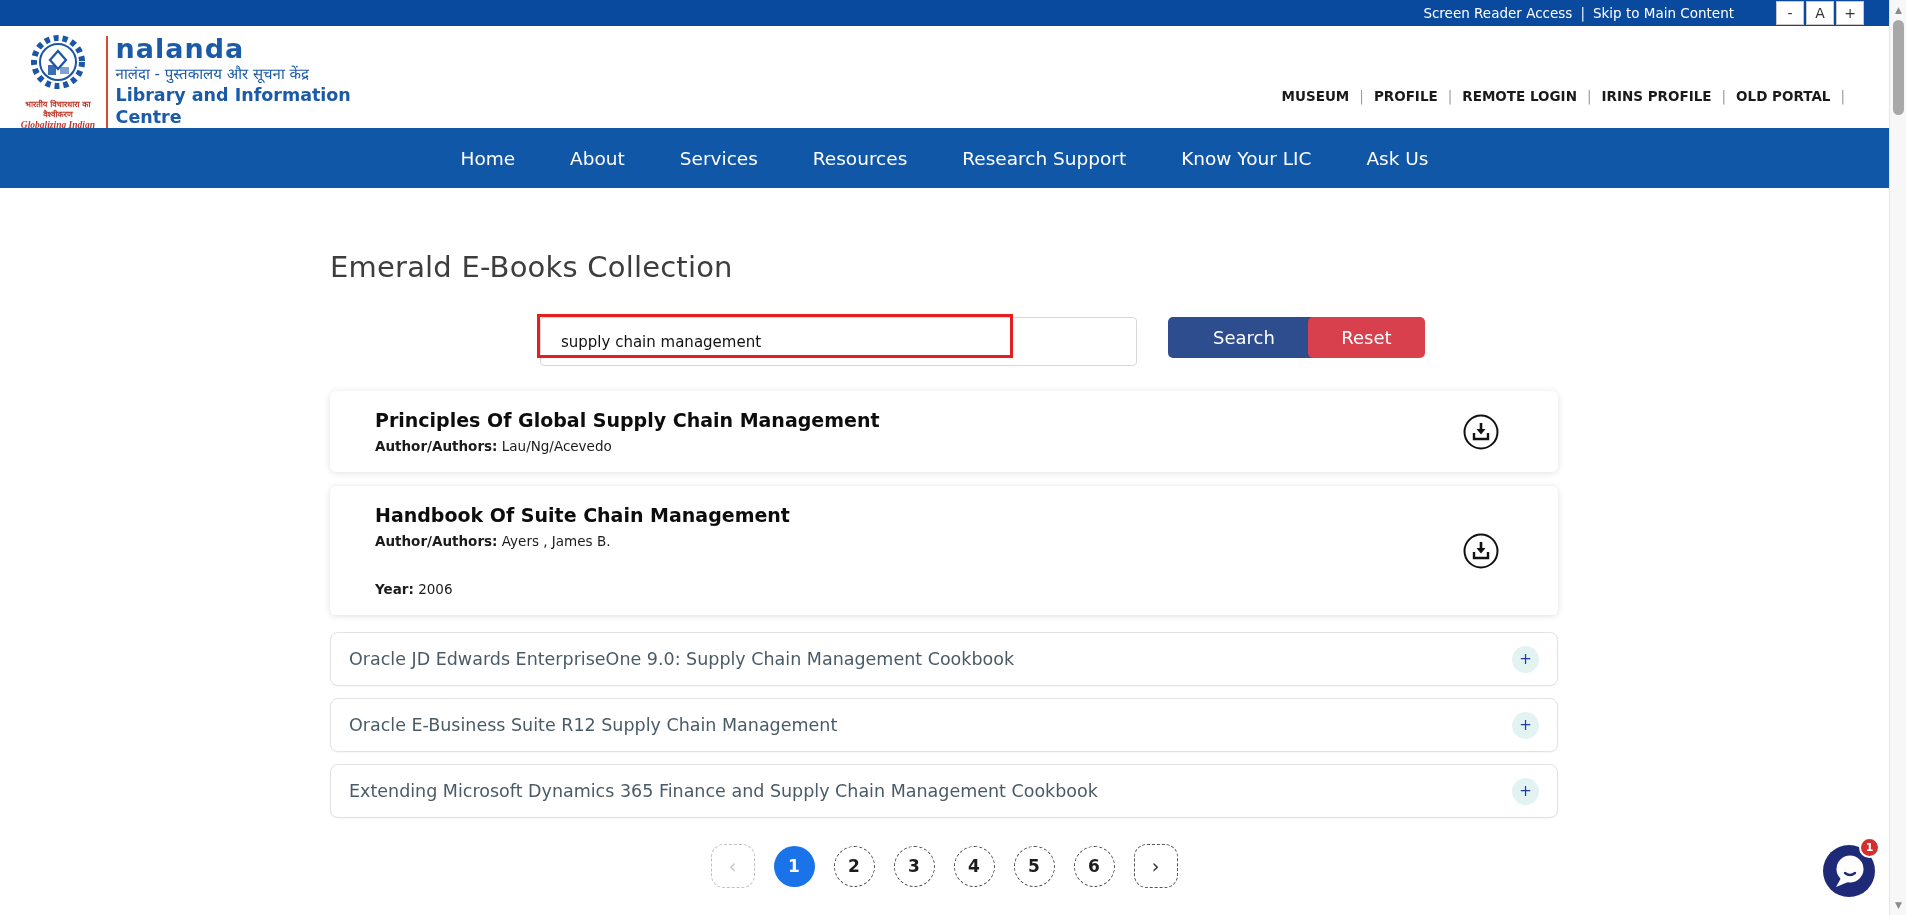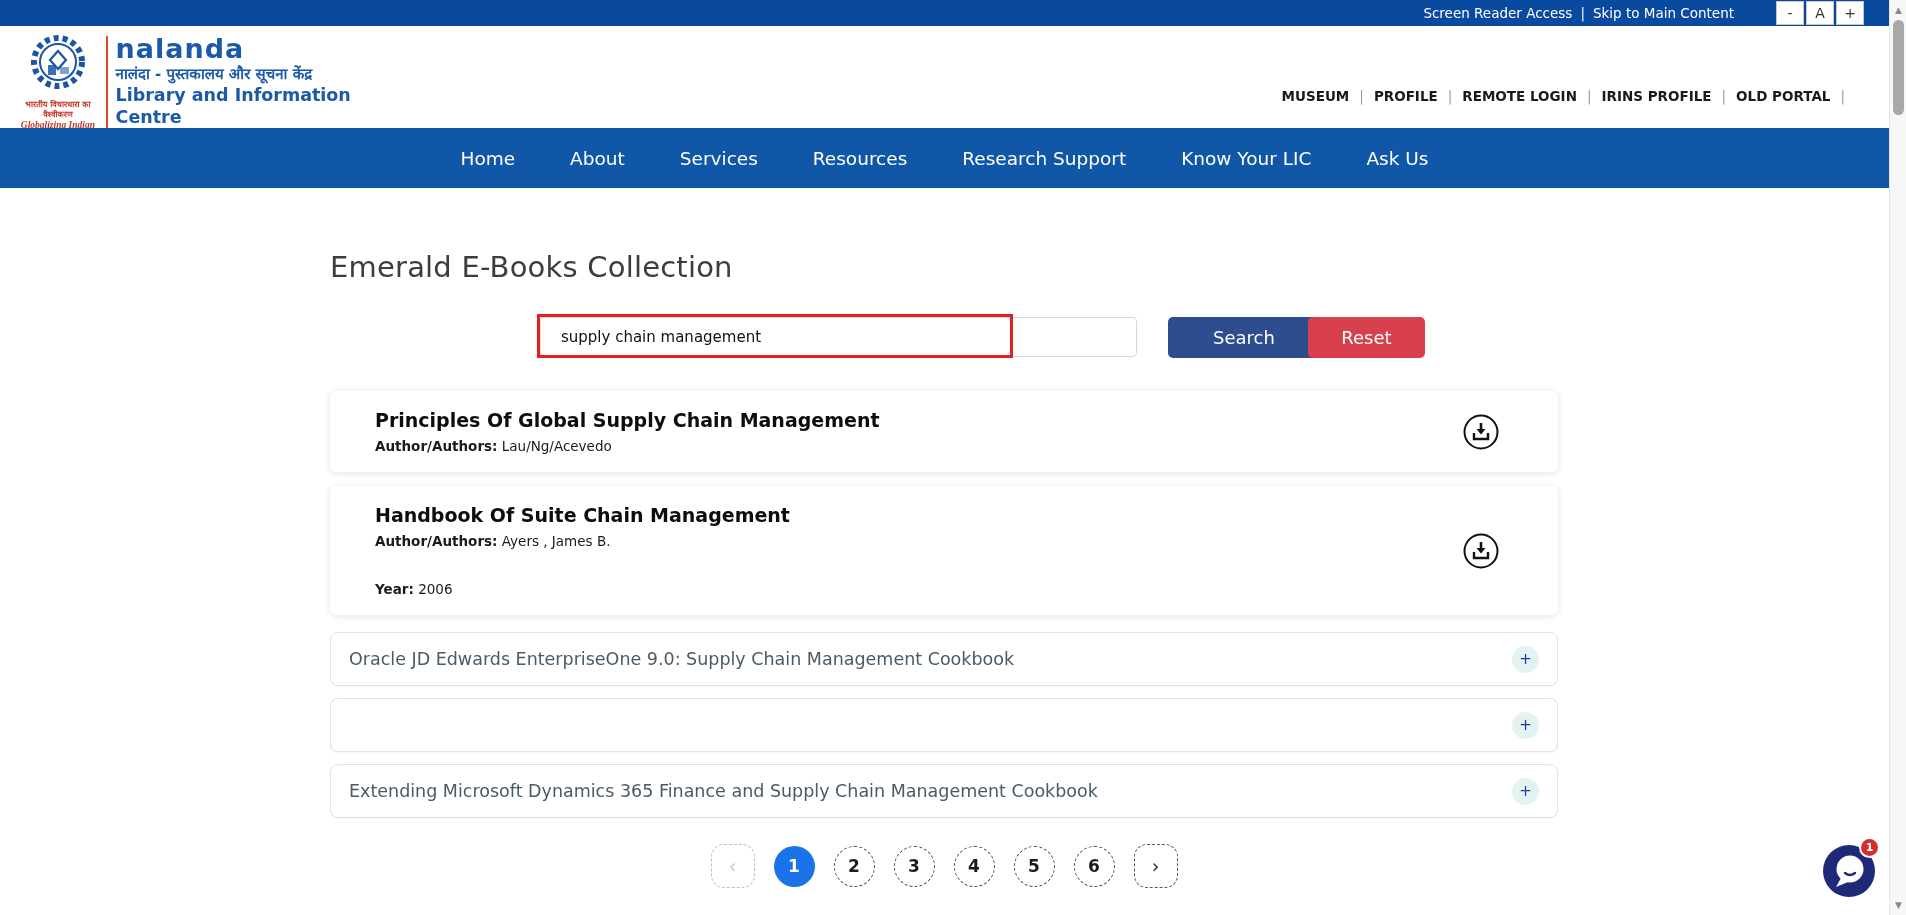"नालंदा - पुस्तकालय और सूचना" .brand-hi { font-weight: 700 -> 400 }
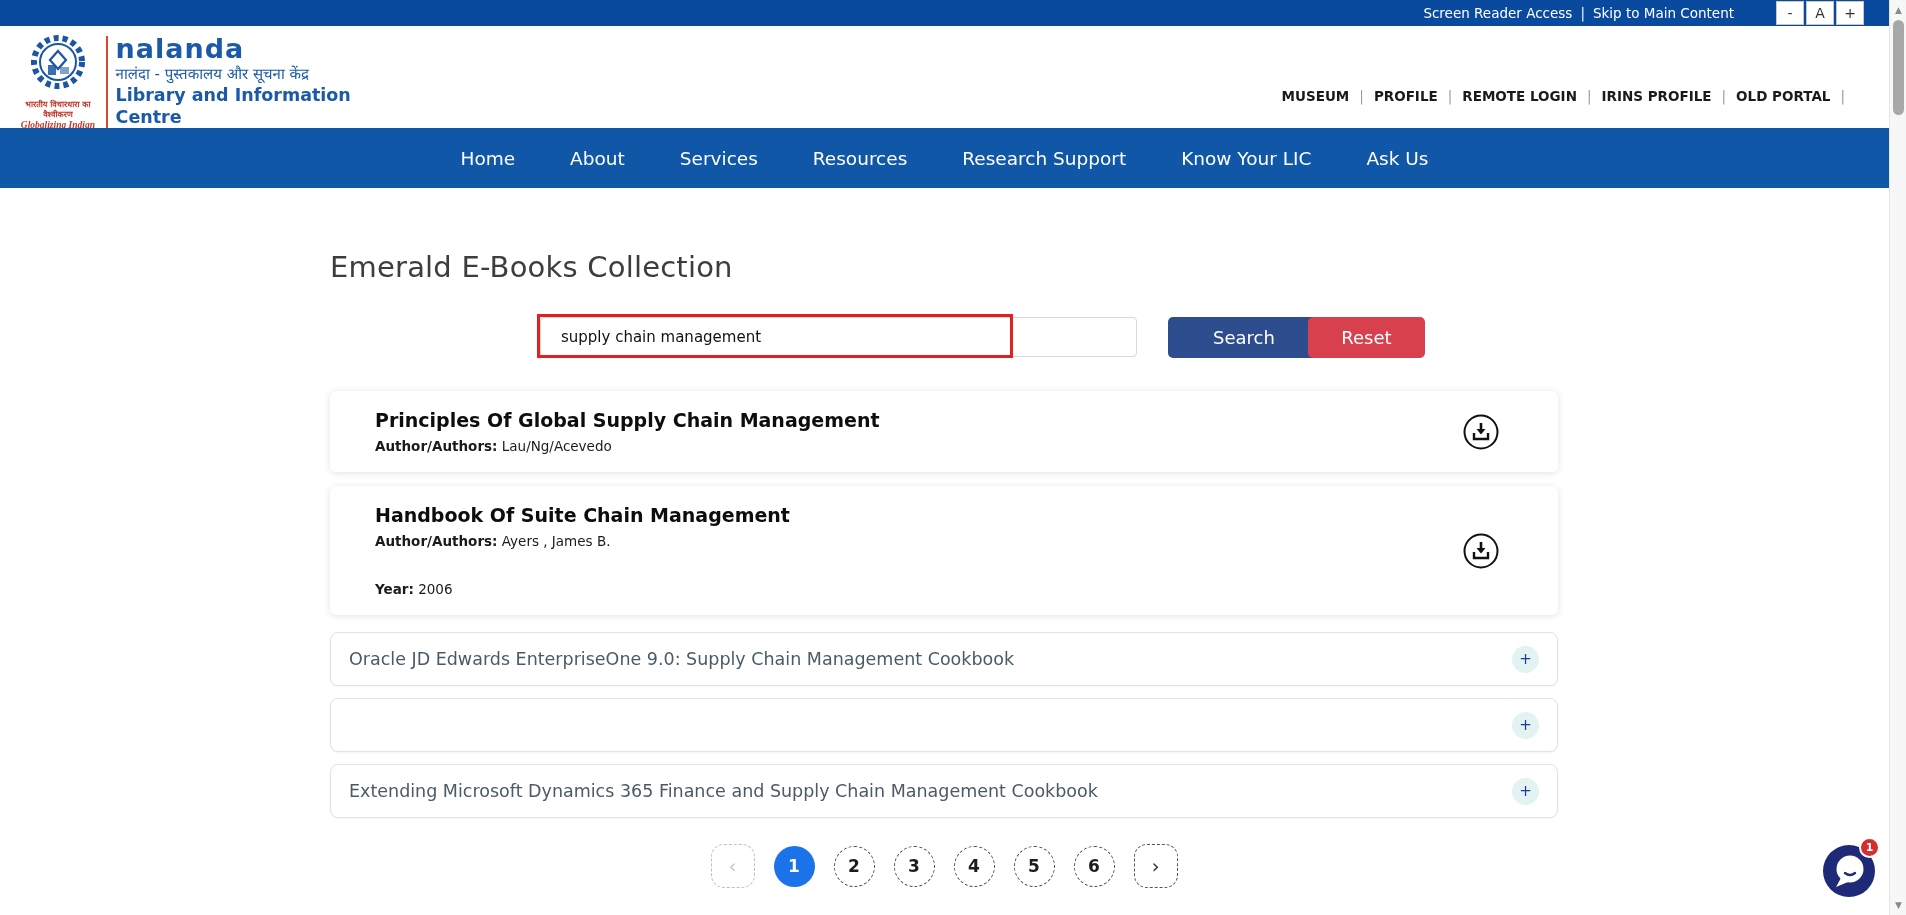"supply chain management" .search-input { height: 40px -> 49px }
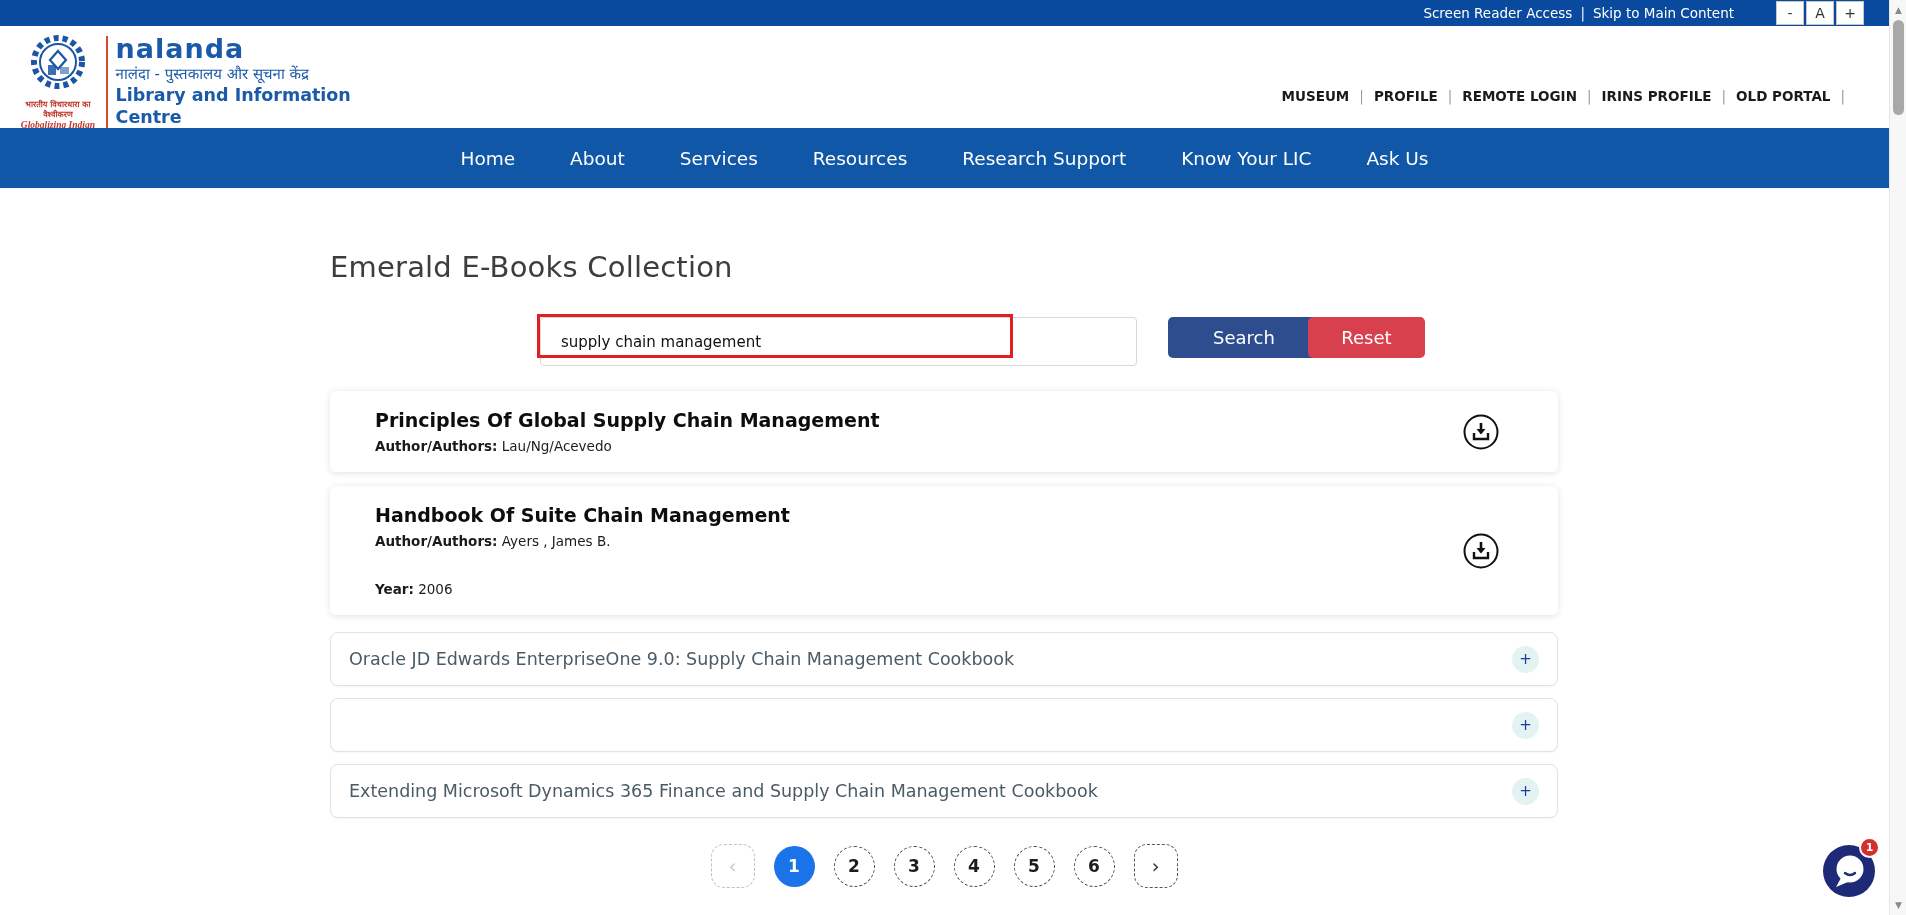"Oracle E-Business Suite R12 Supply" span.acc-title { html: none -> <span>Oracle E-Business Suite R12 Supply Chain Management</span> }
